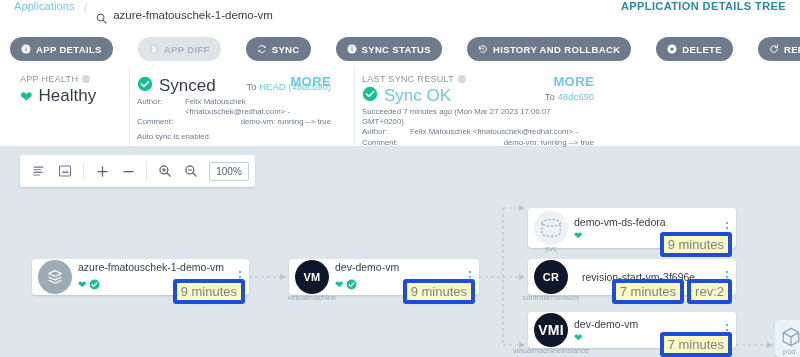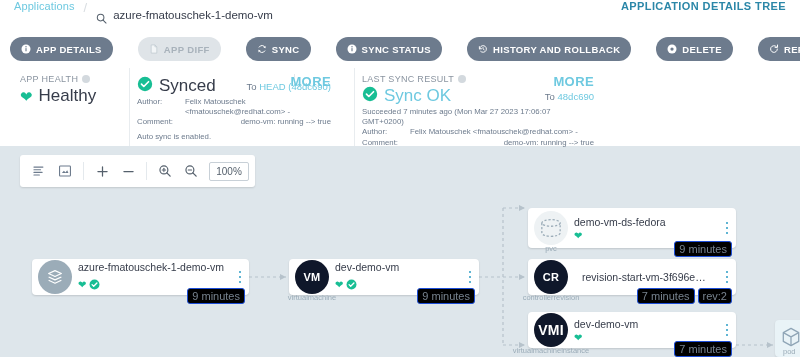"9 minutes" .badge { background: #000000 -> #fef9c3; border: 1px solid #1d4ed8 -> 4px solid #1d4ed8; font-size: 11px -> 13px }
